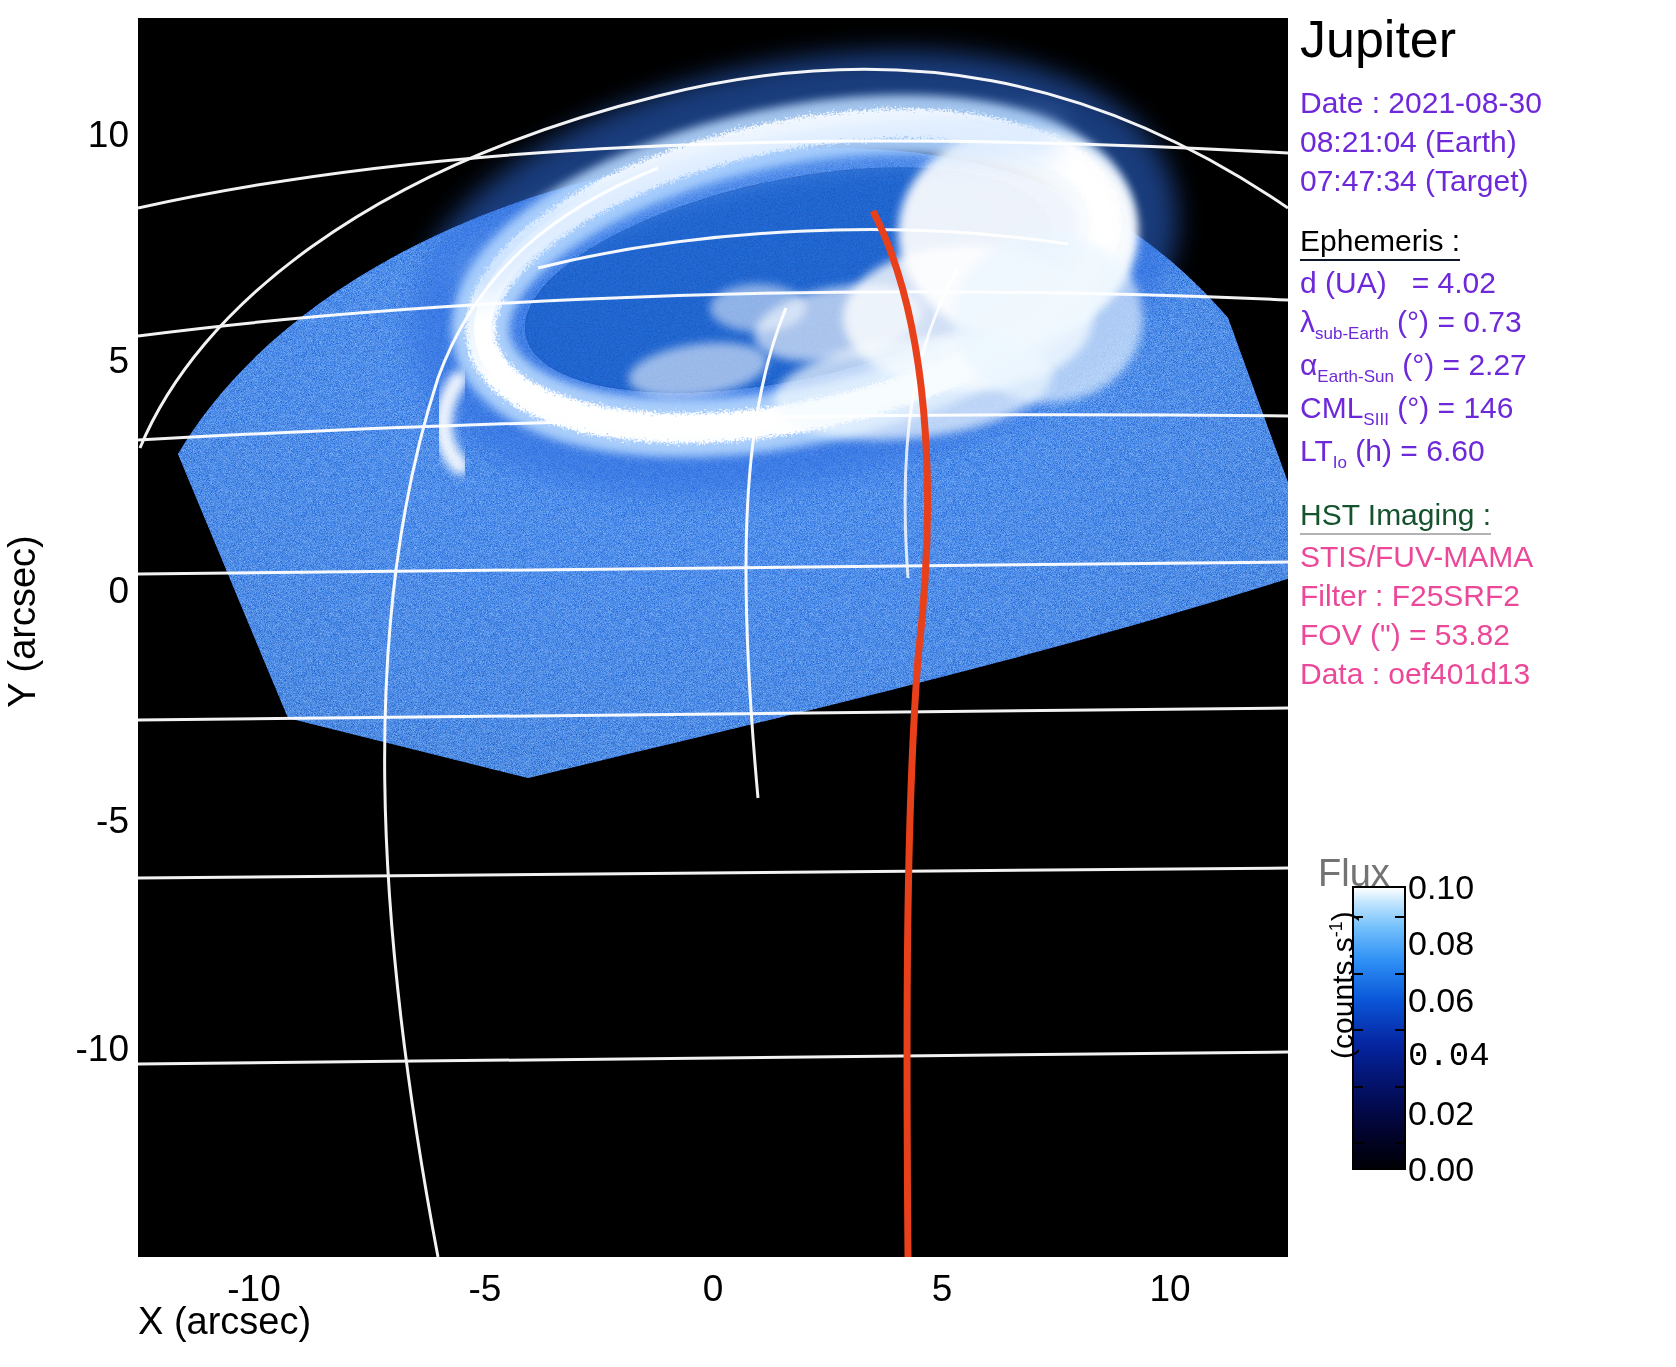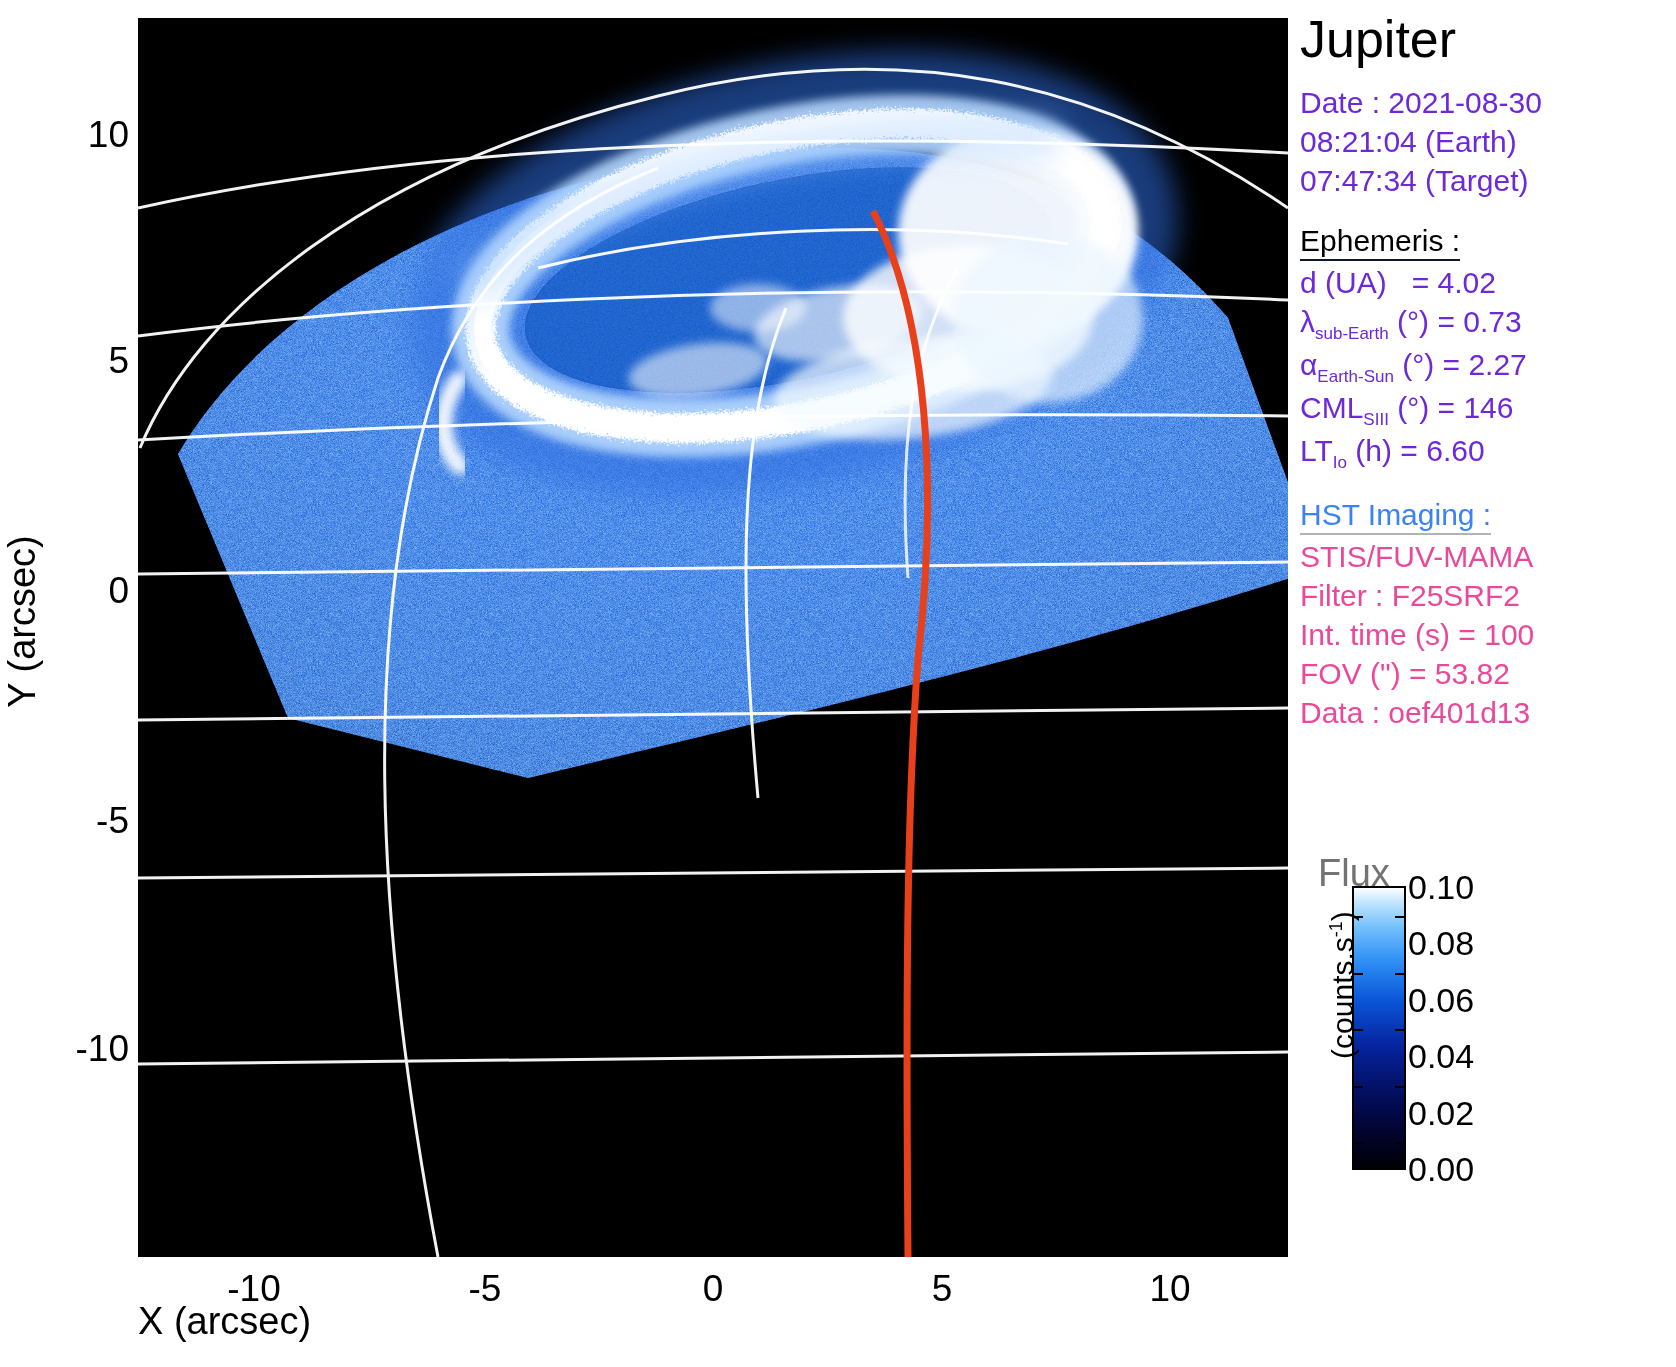"HST Imaging :" .block-head.gray { color: #3b82f6 -> #14532d }
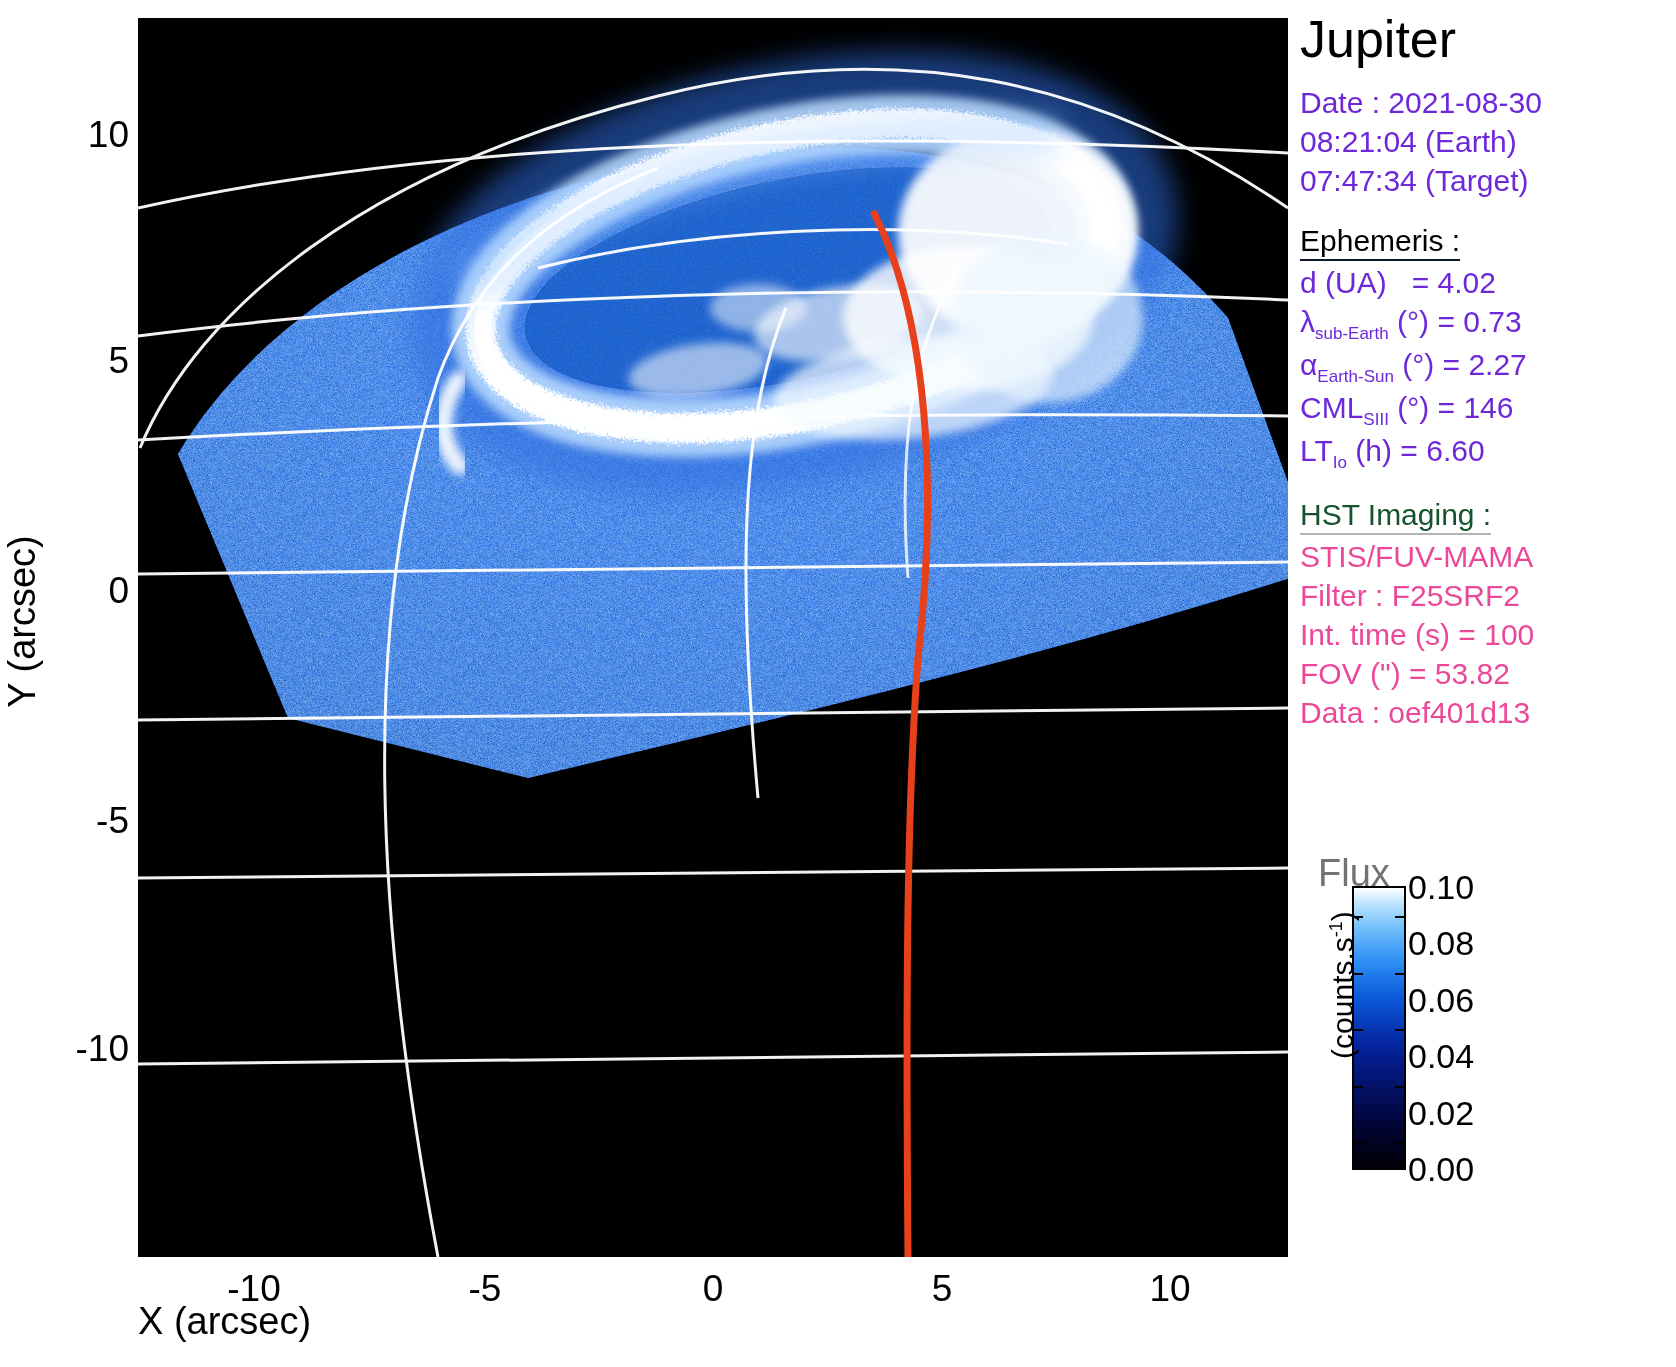"Int. time (s) = 100" div.info-line { html: <div>Int. time (s) = 100</div> -> none }
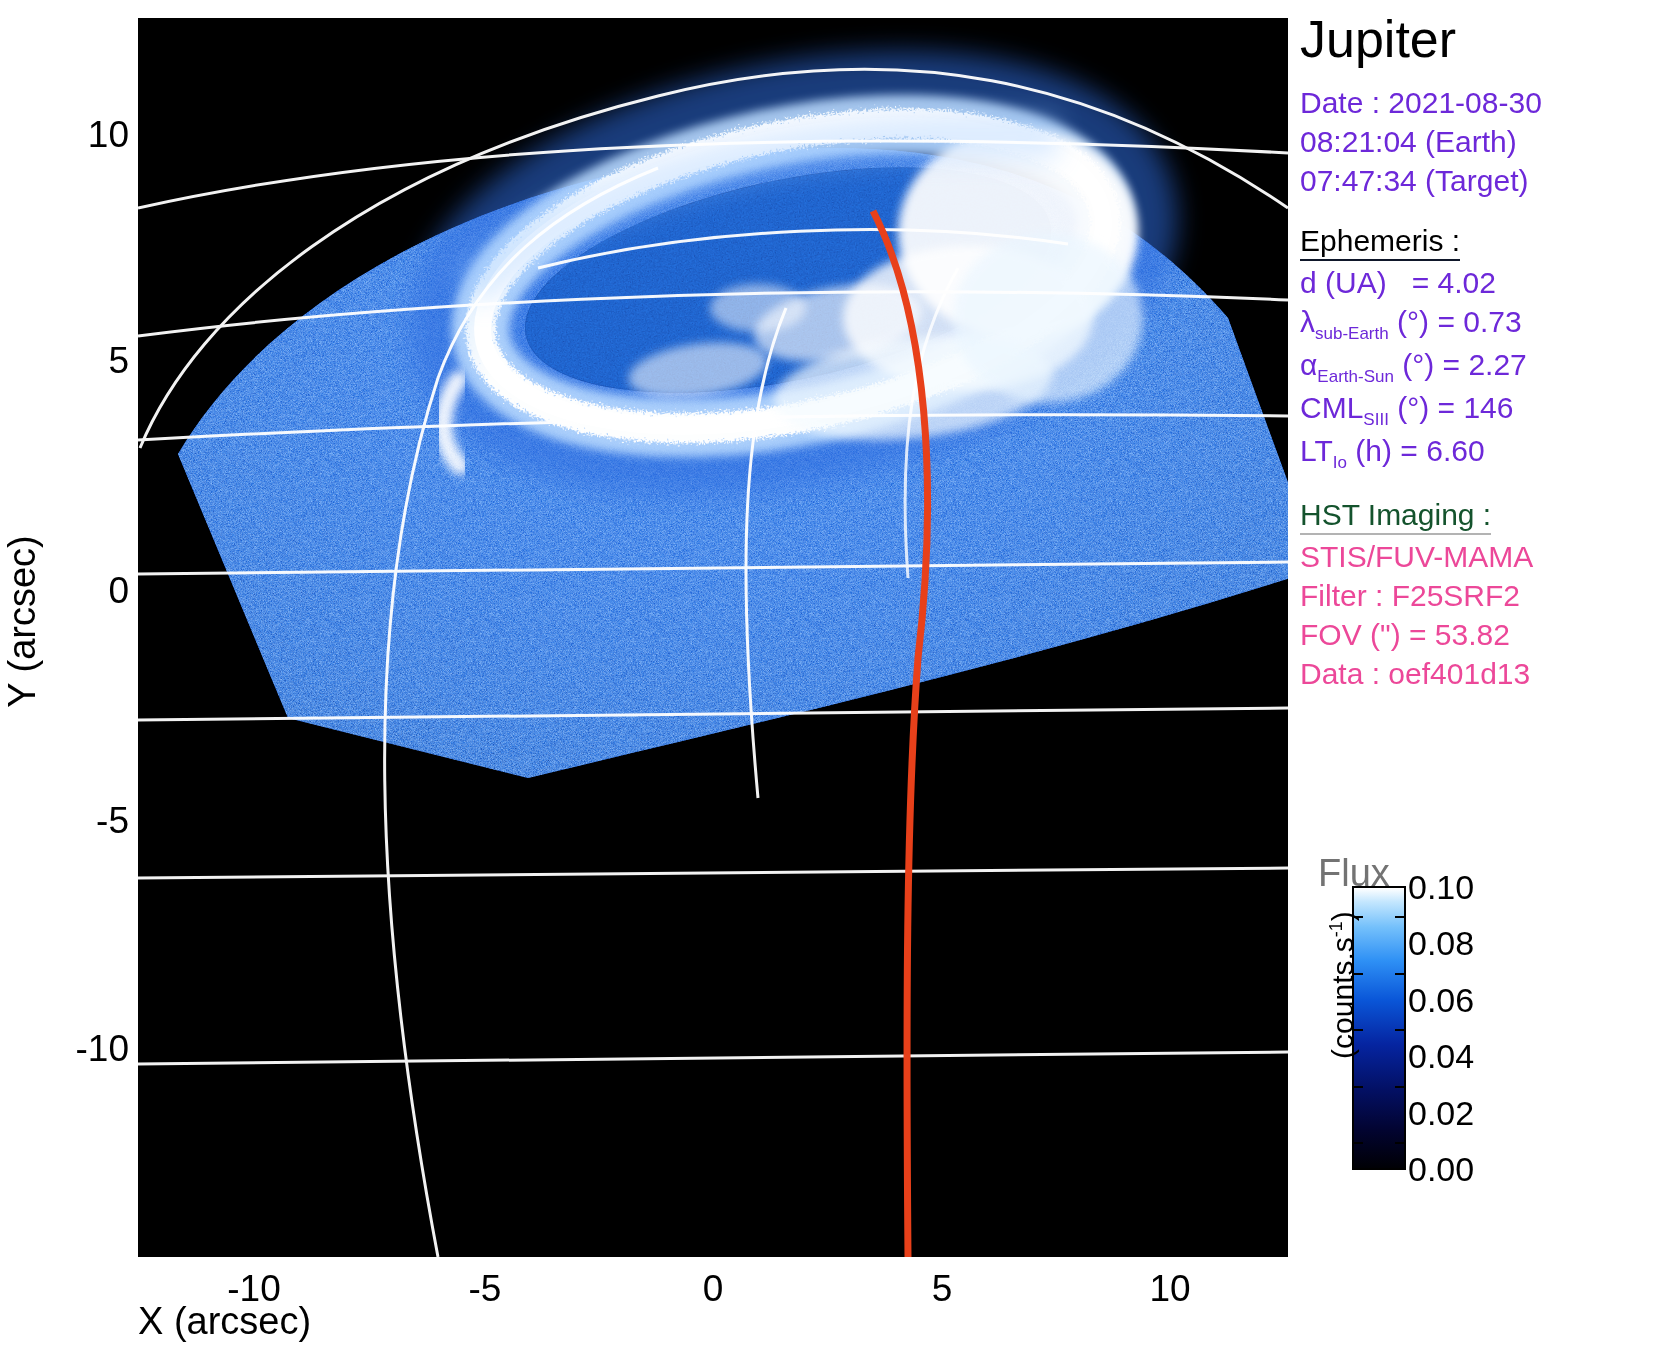"0.04" div.cb-tick { font-family: none -> Liberation Mono, monospace }
